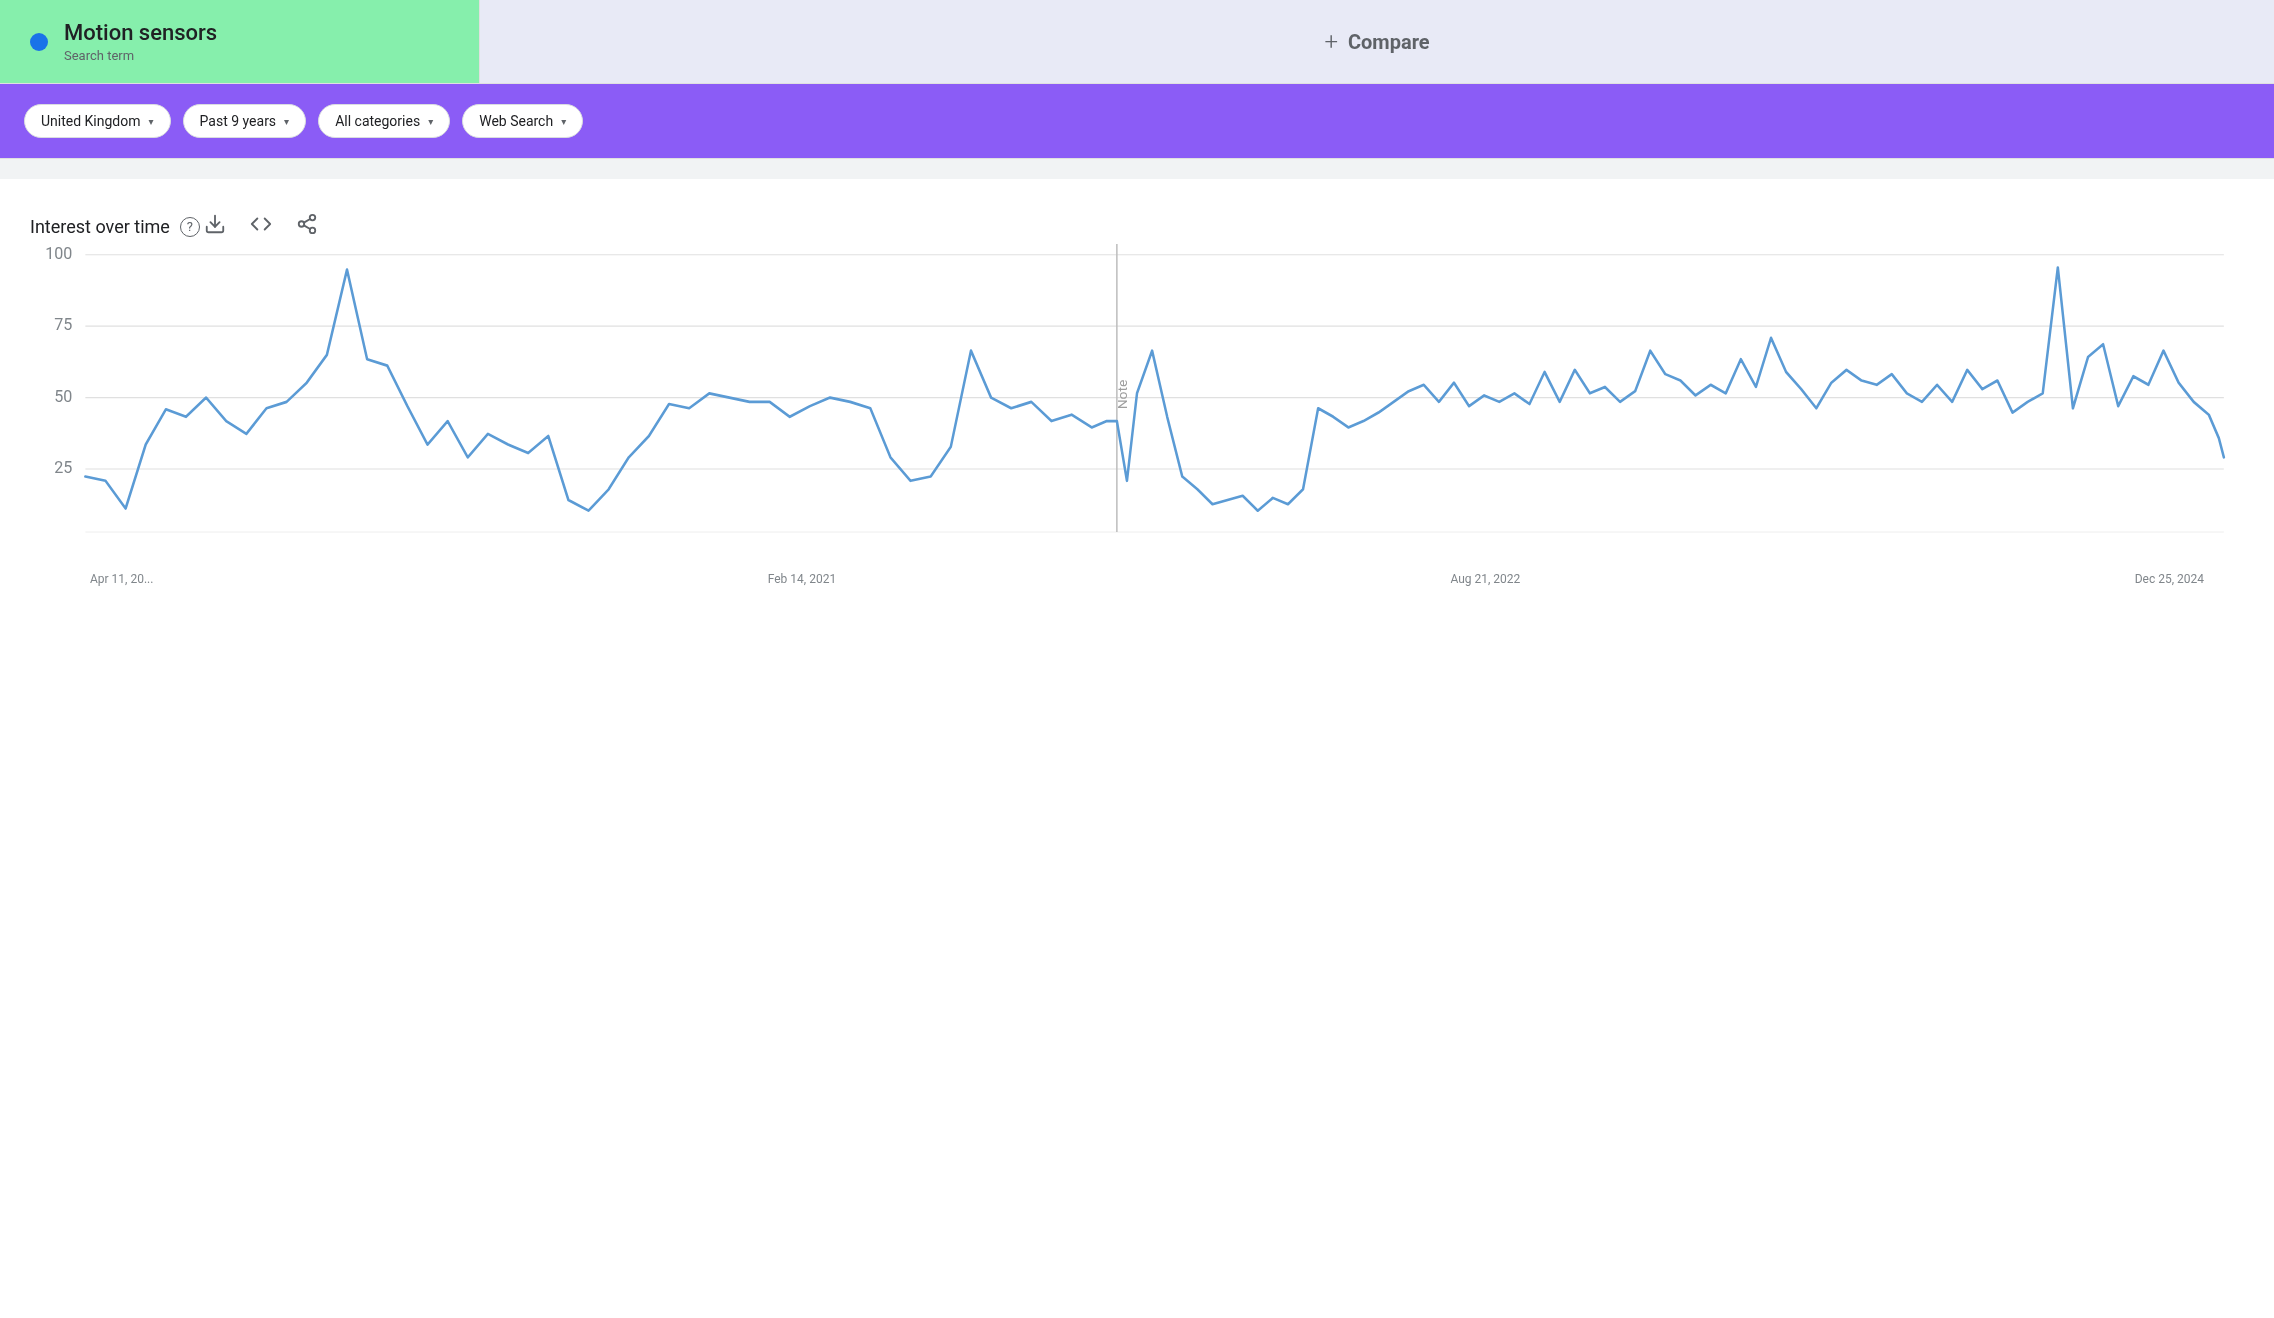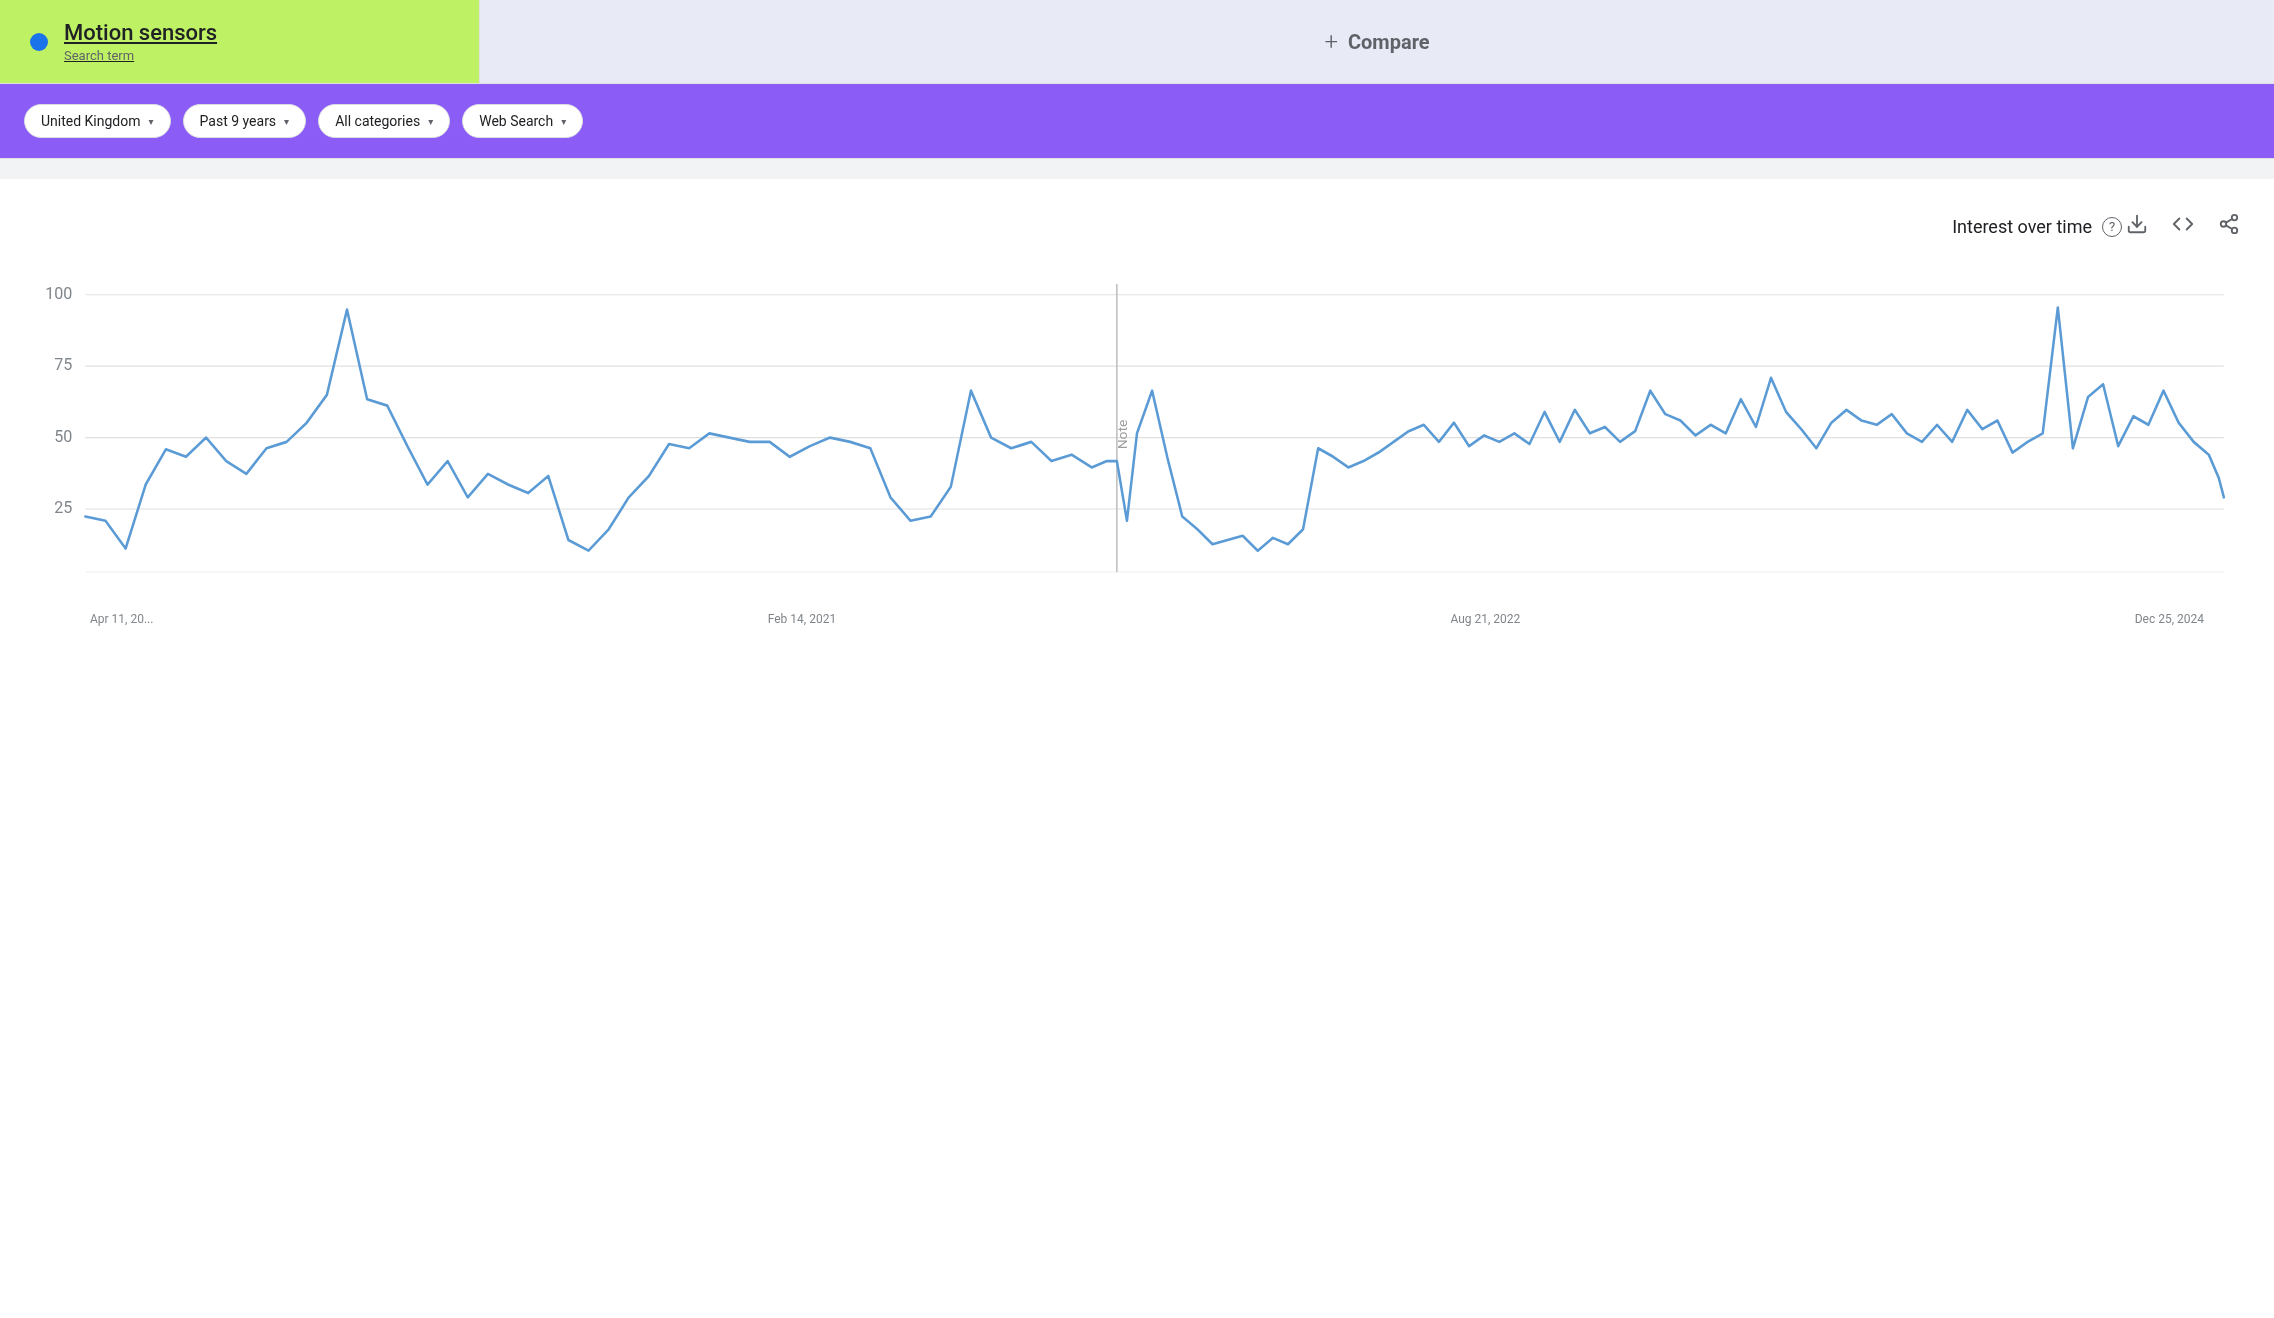"Motion sensors" .search-term-box { background: #bef264 -> #86efac; text-decoration: underline -> none }
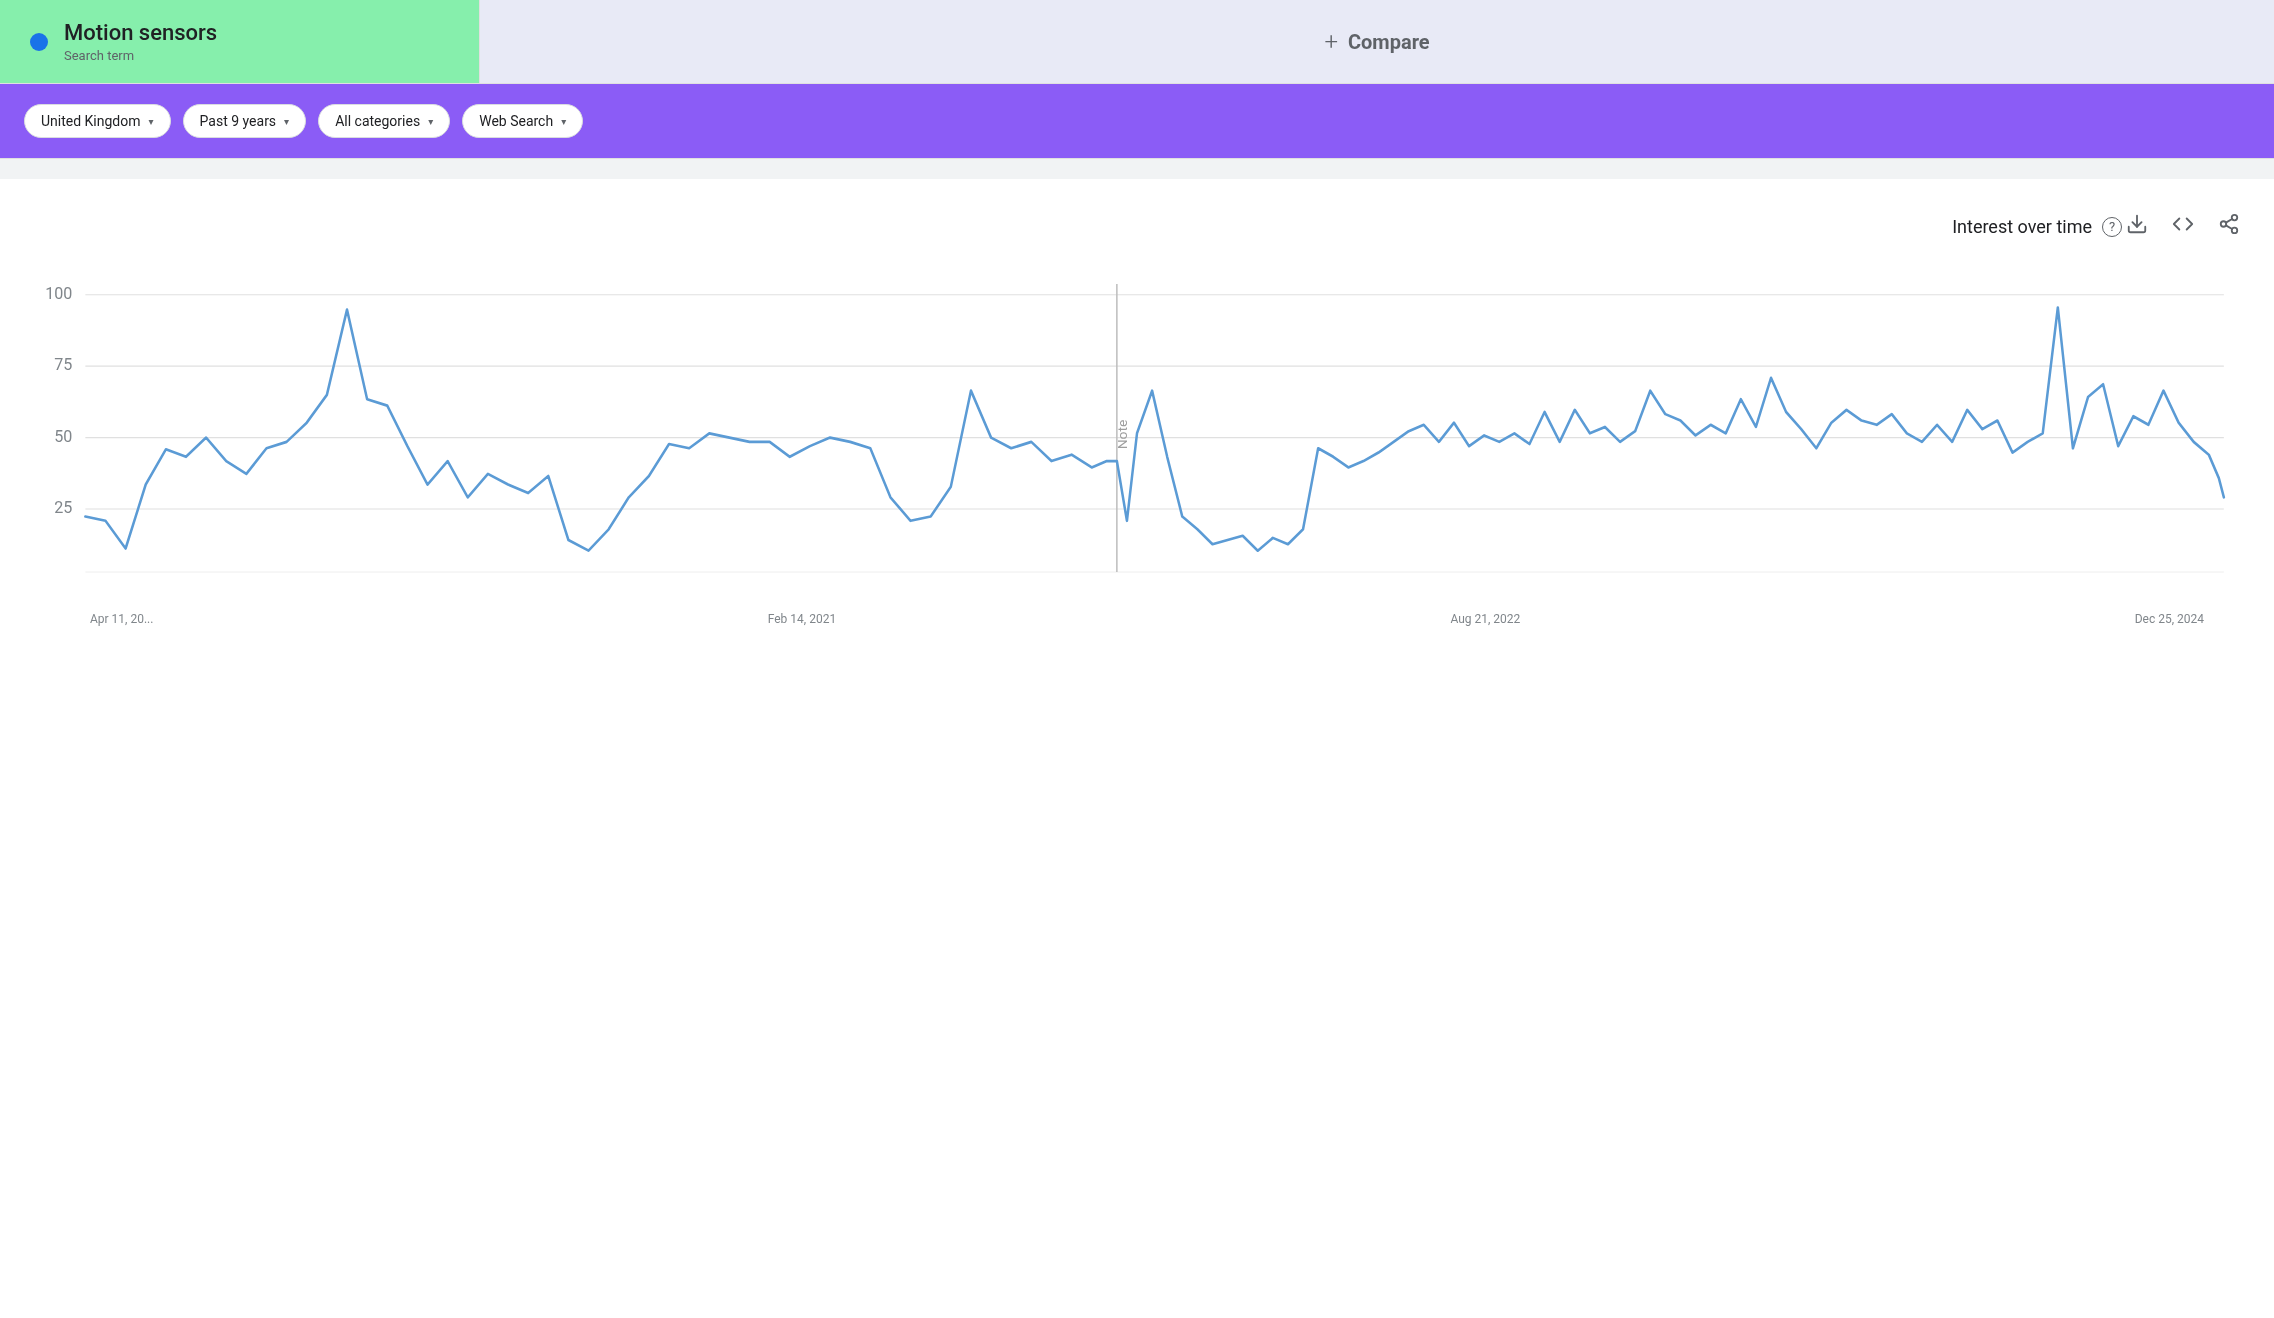"Interest over time" .chart-header { justify-content: flex-end -> flex-start; margin-bottom: 40px -> none }
